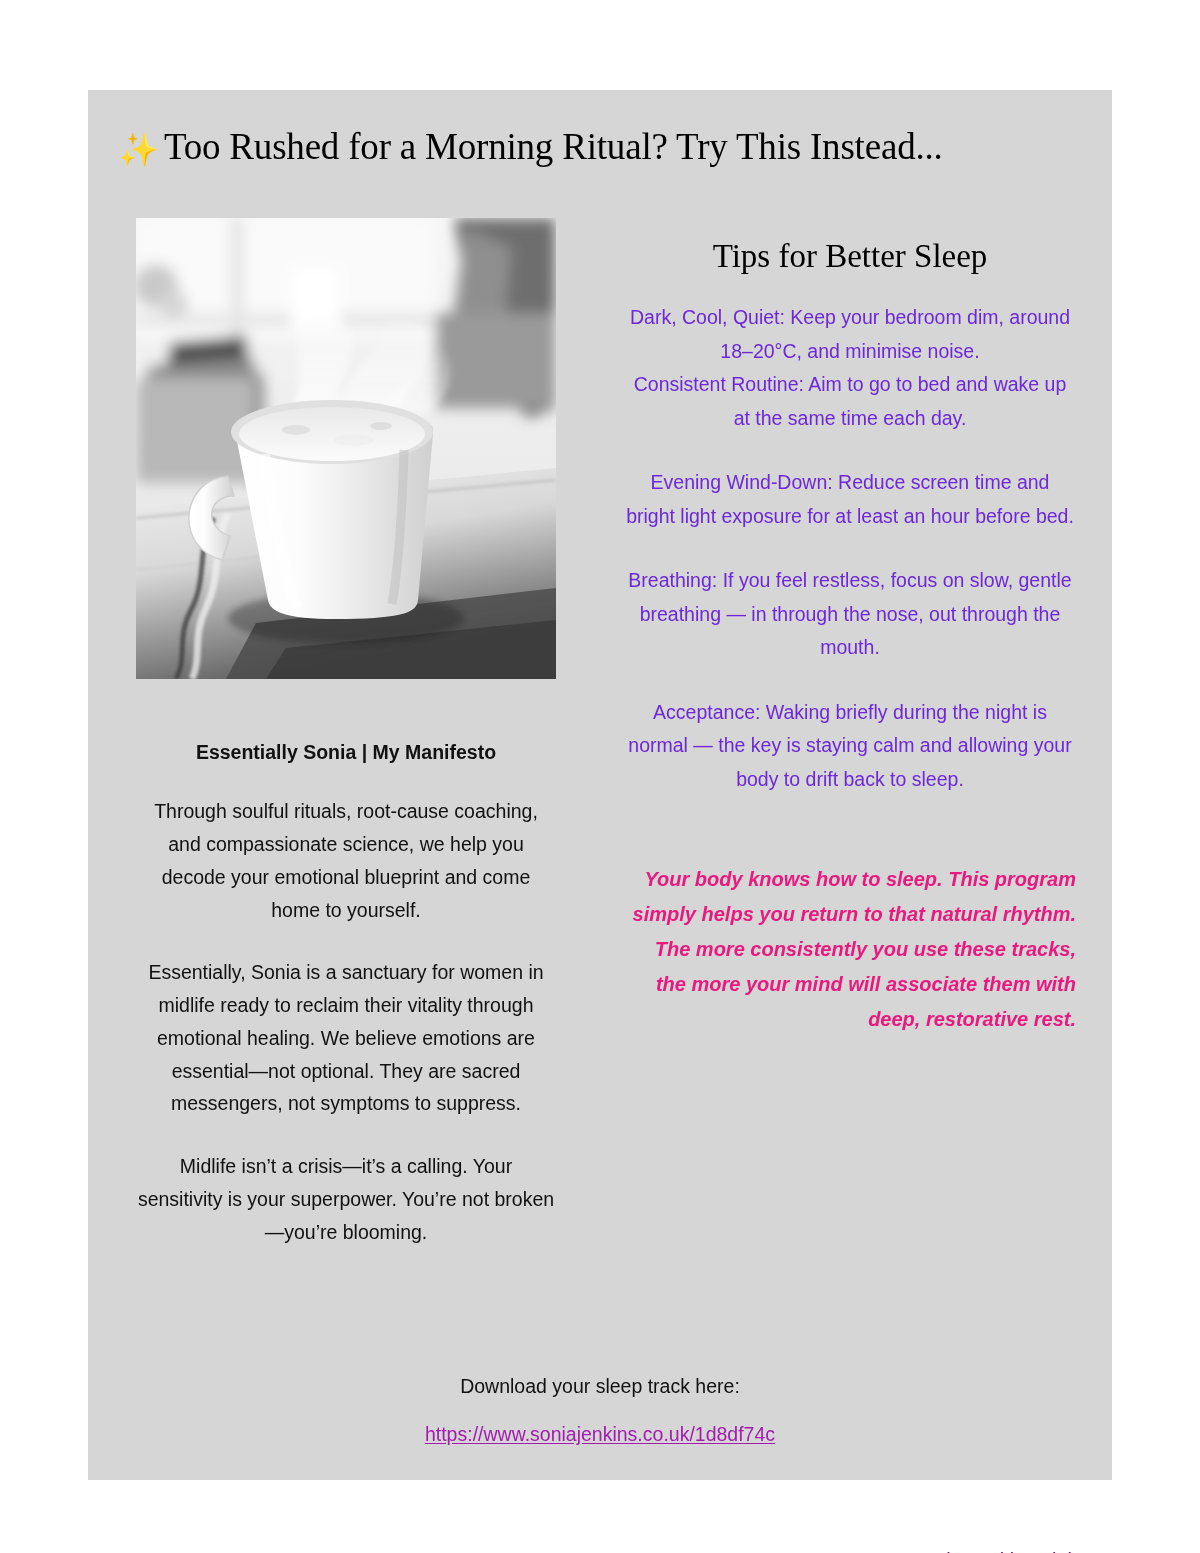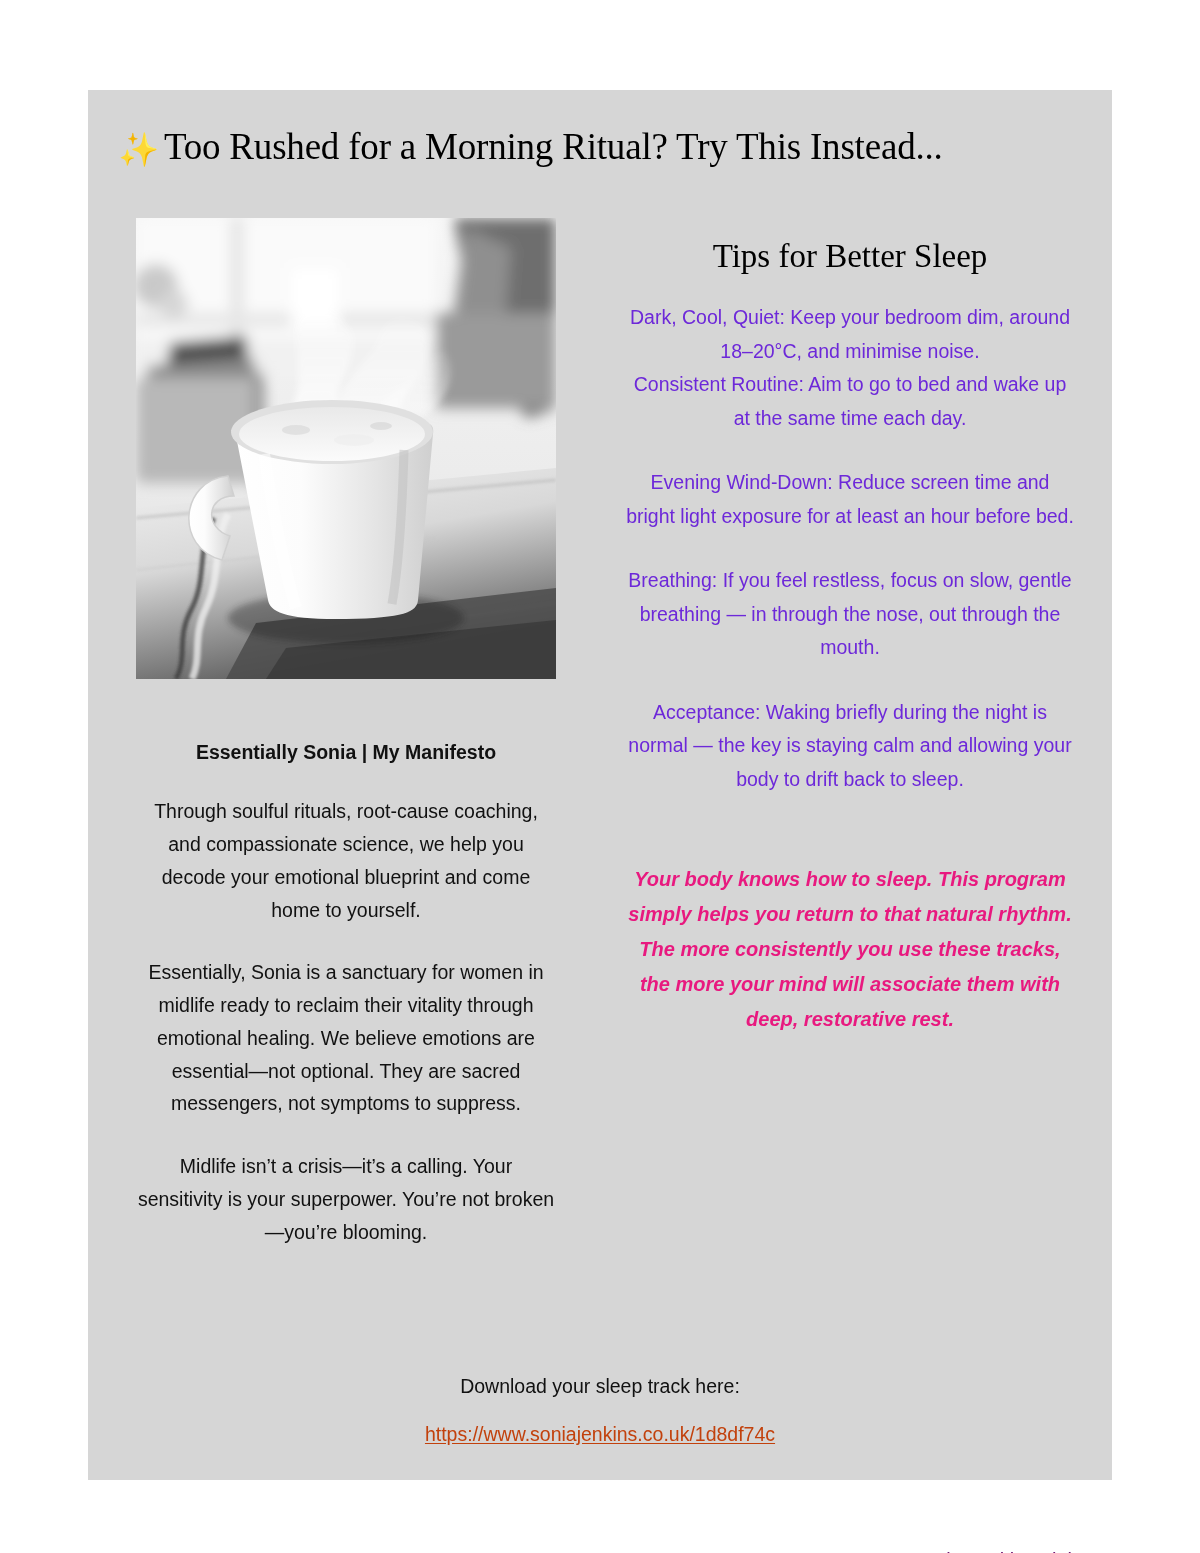"Your body knows how to" .highlight-note { text-align: center -> right }
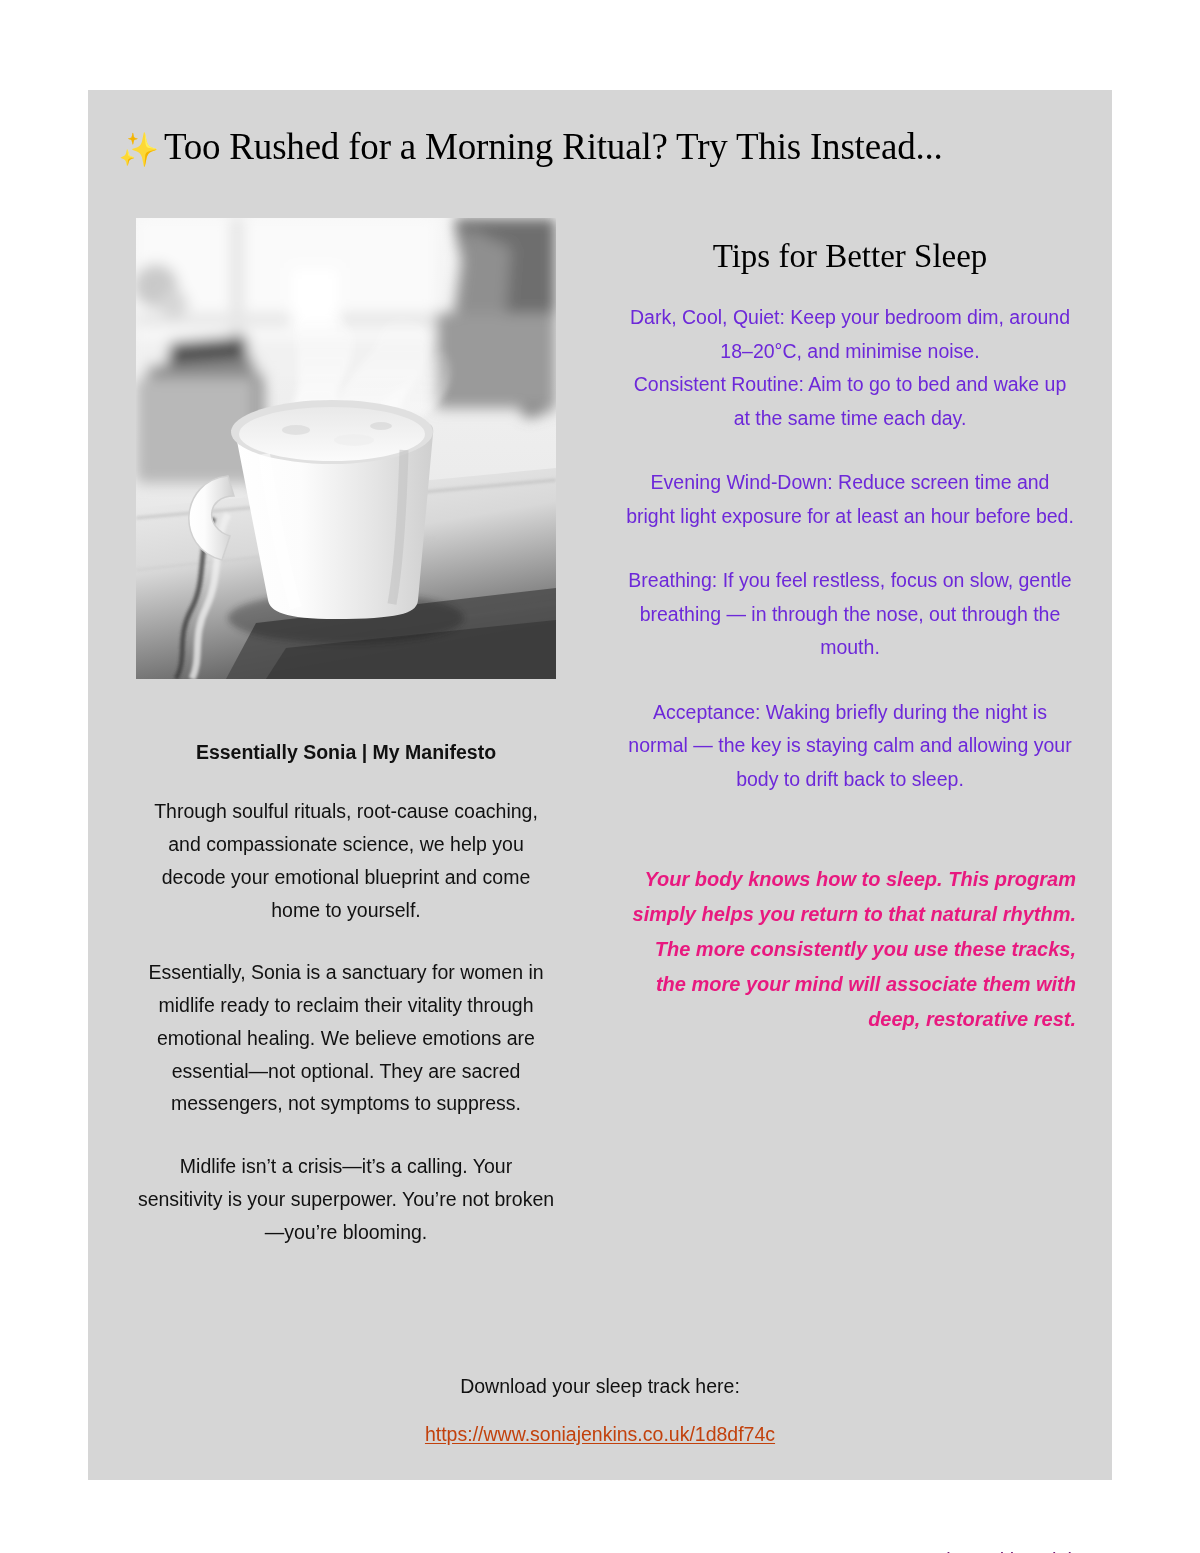"https://www.soniajenkins.co.uk/1d8df74c" .download-link { color: #c2410c -> #a21caf }
